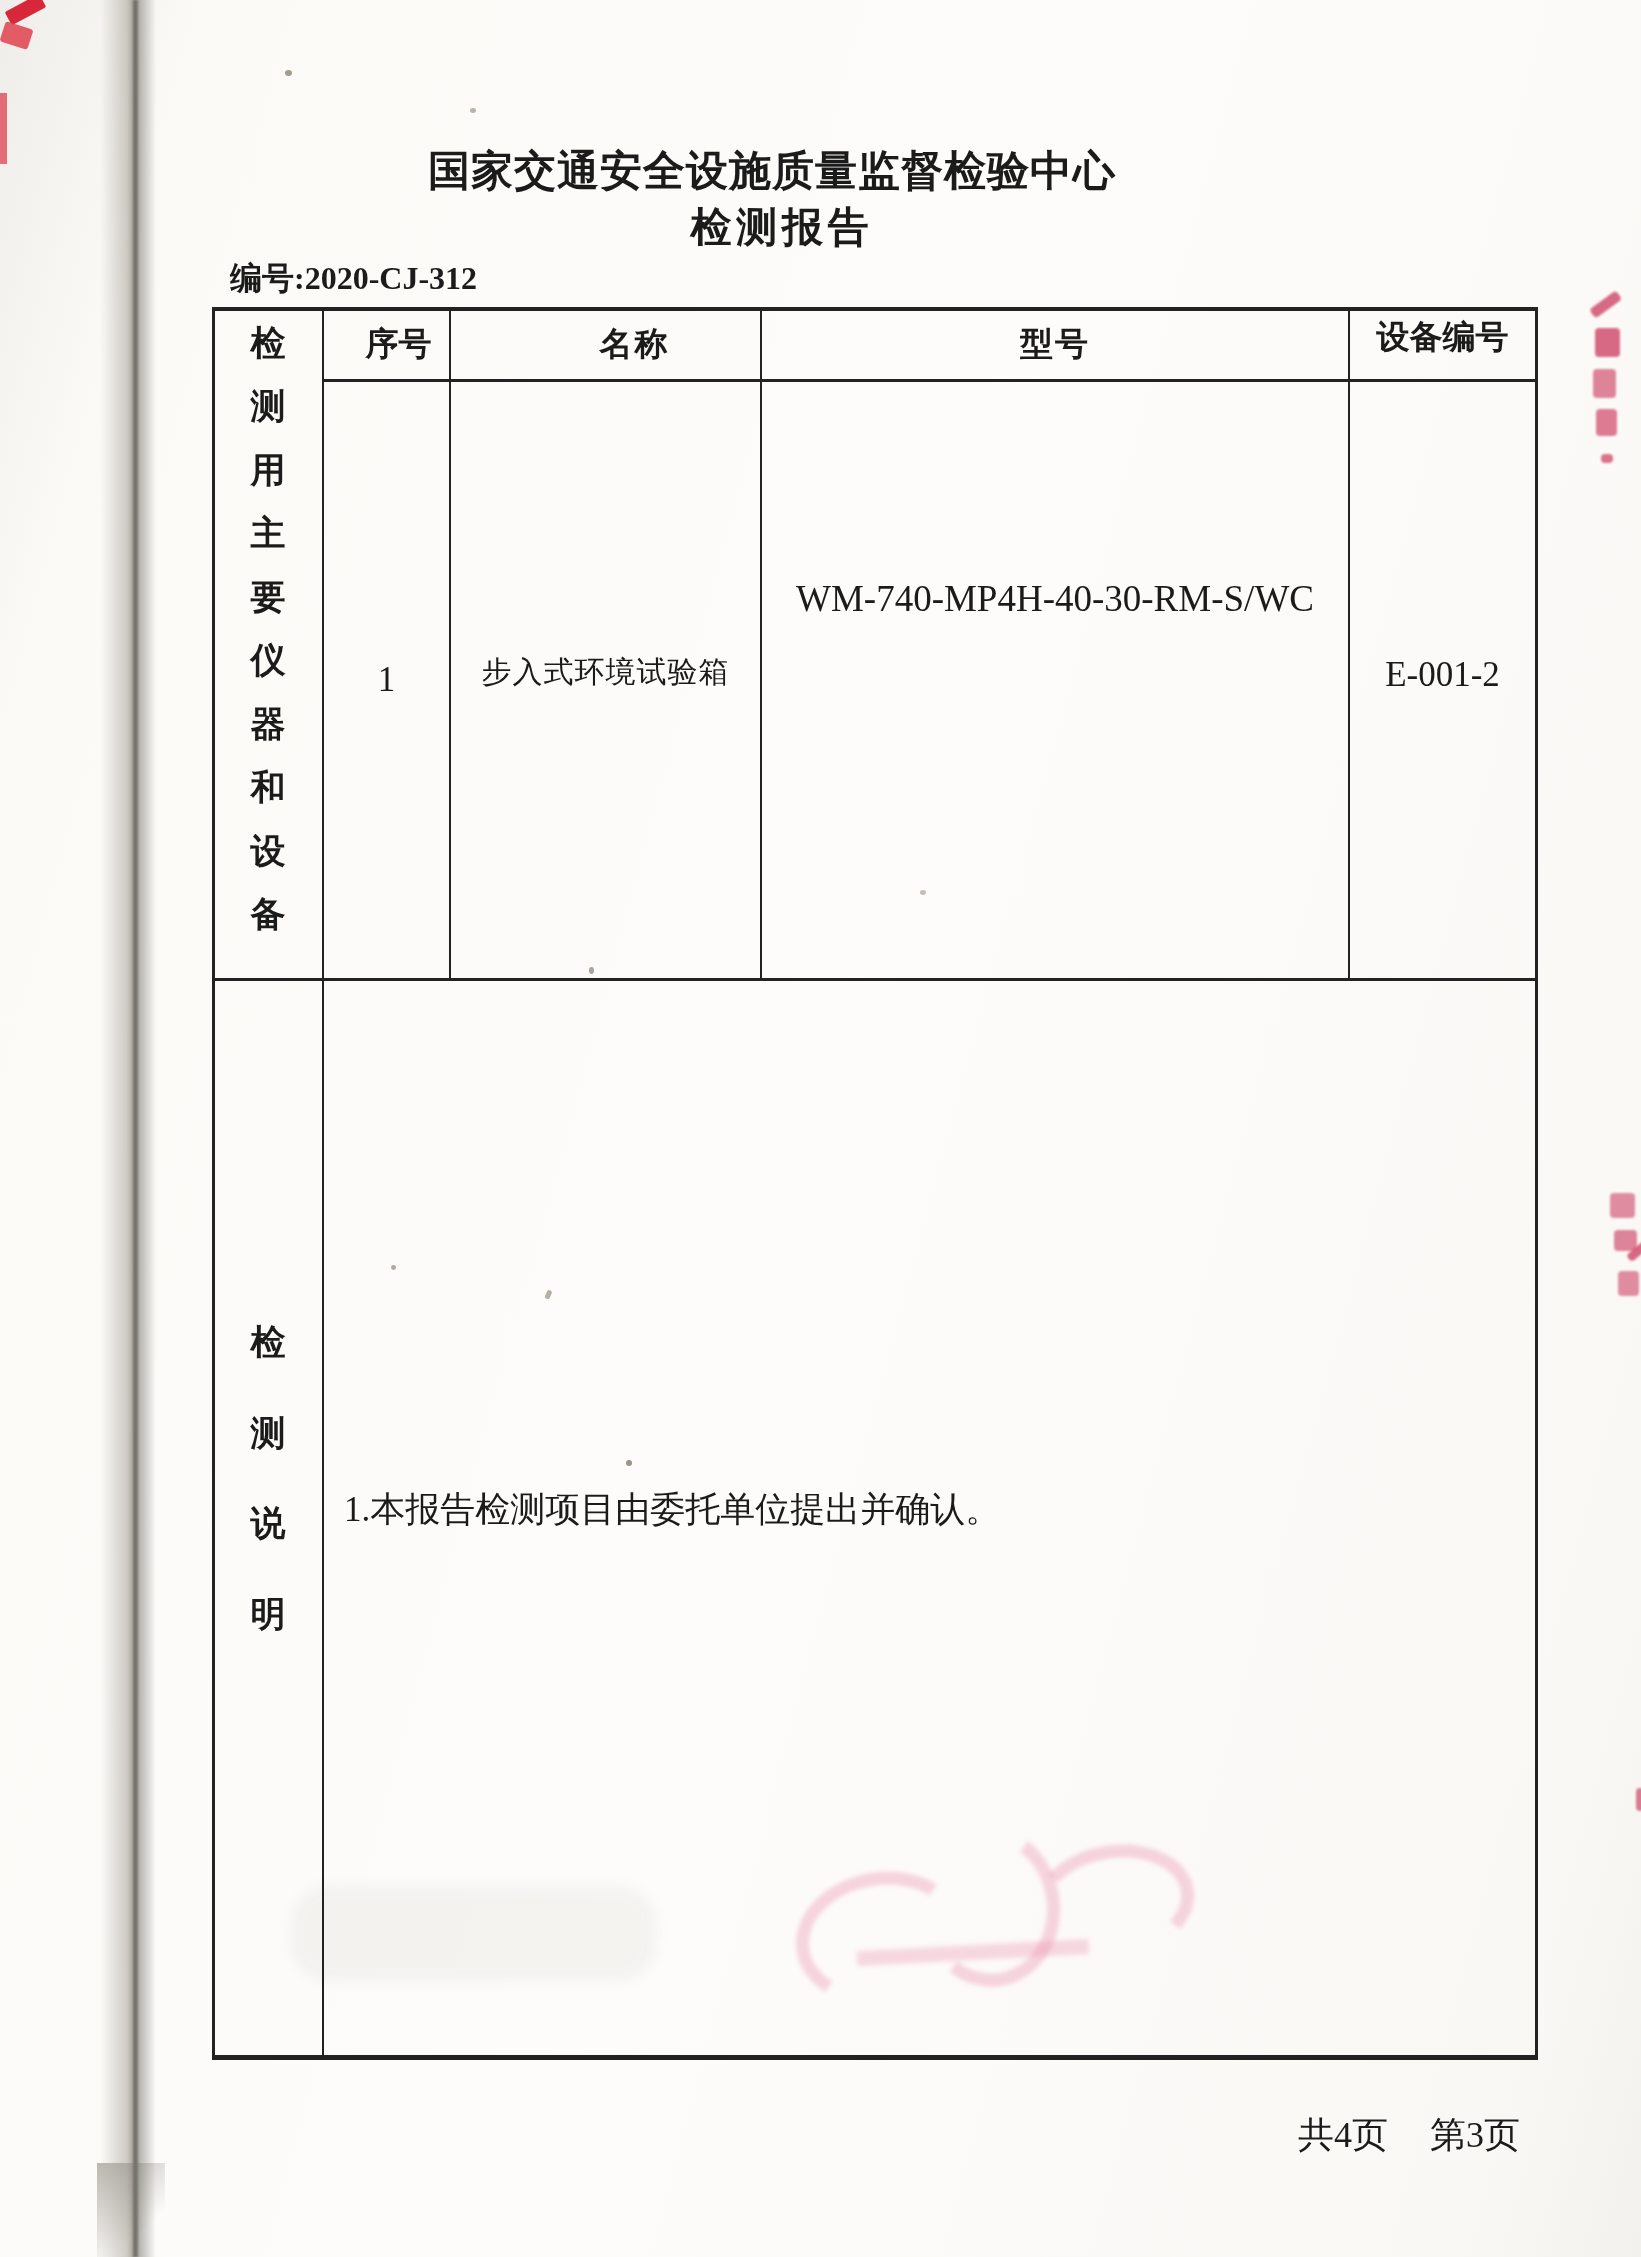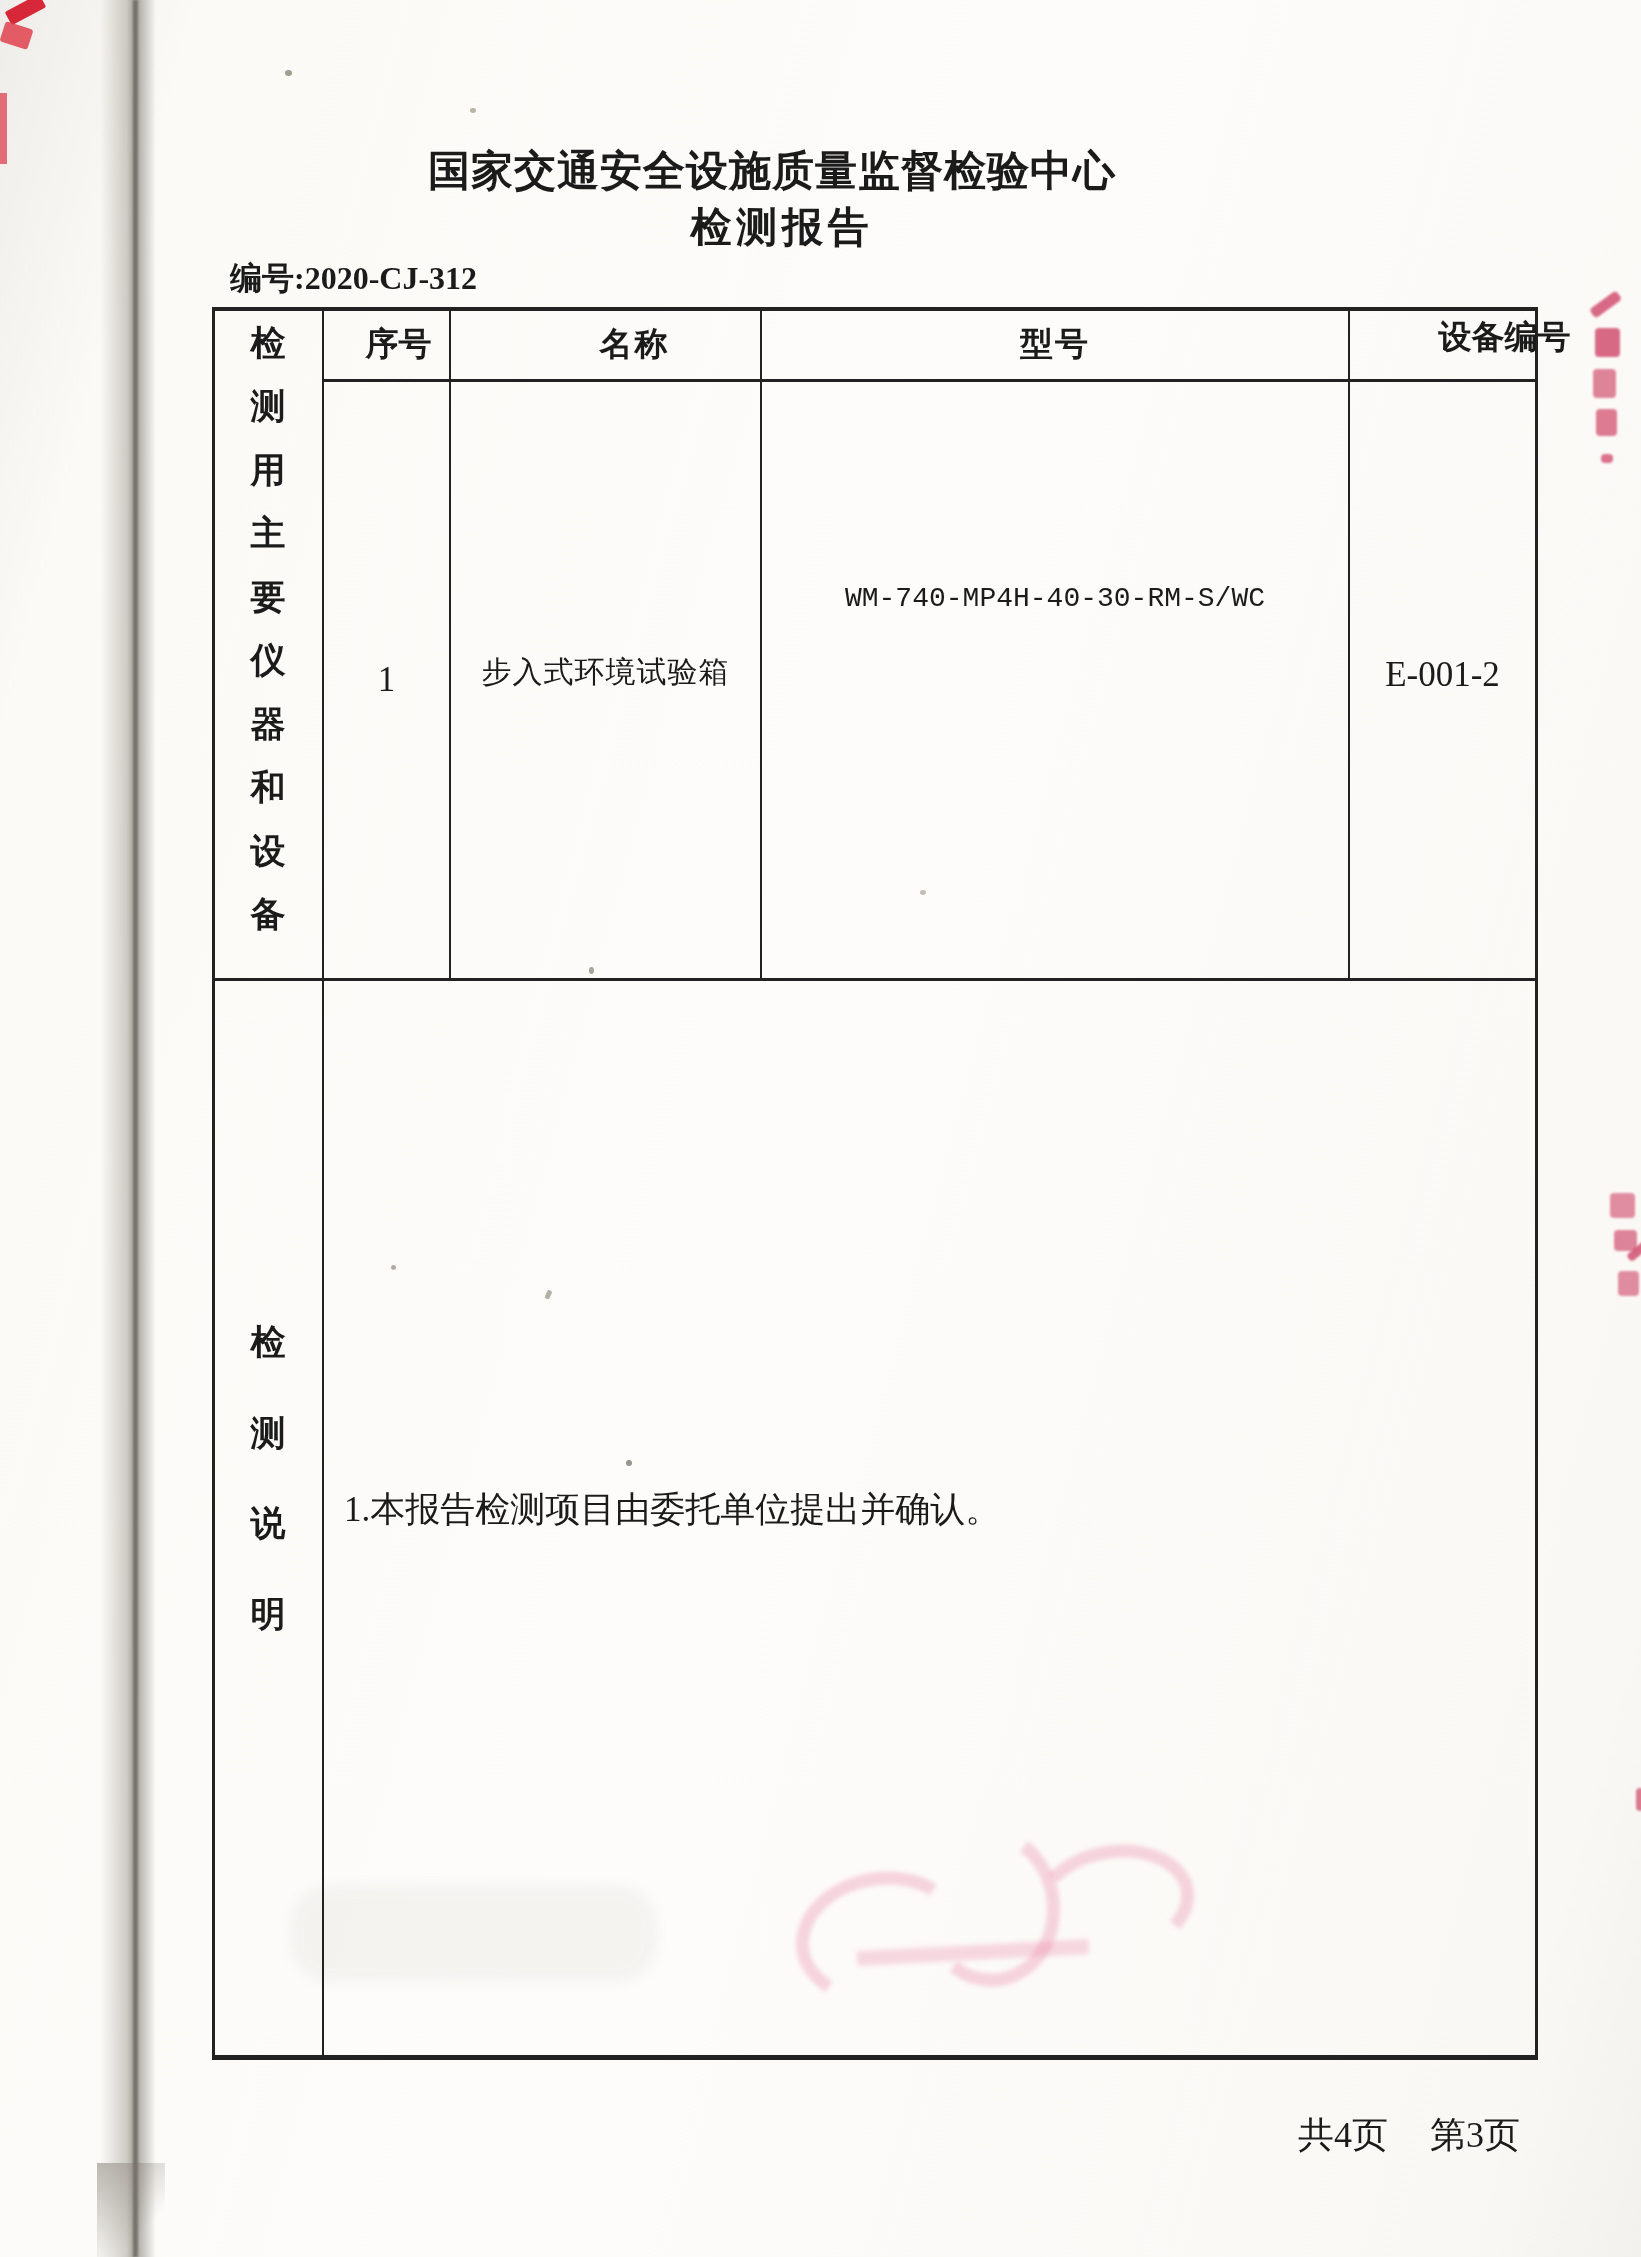"设备编号" div.cell-text { left: 1412px -> 1350px }
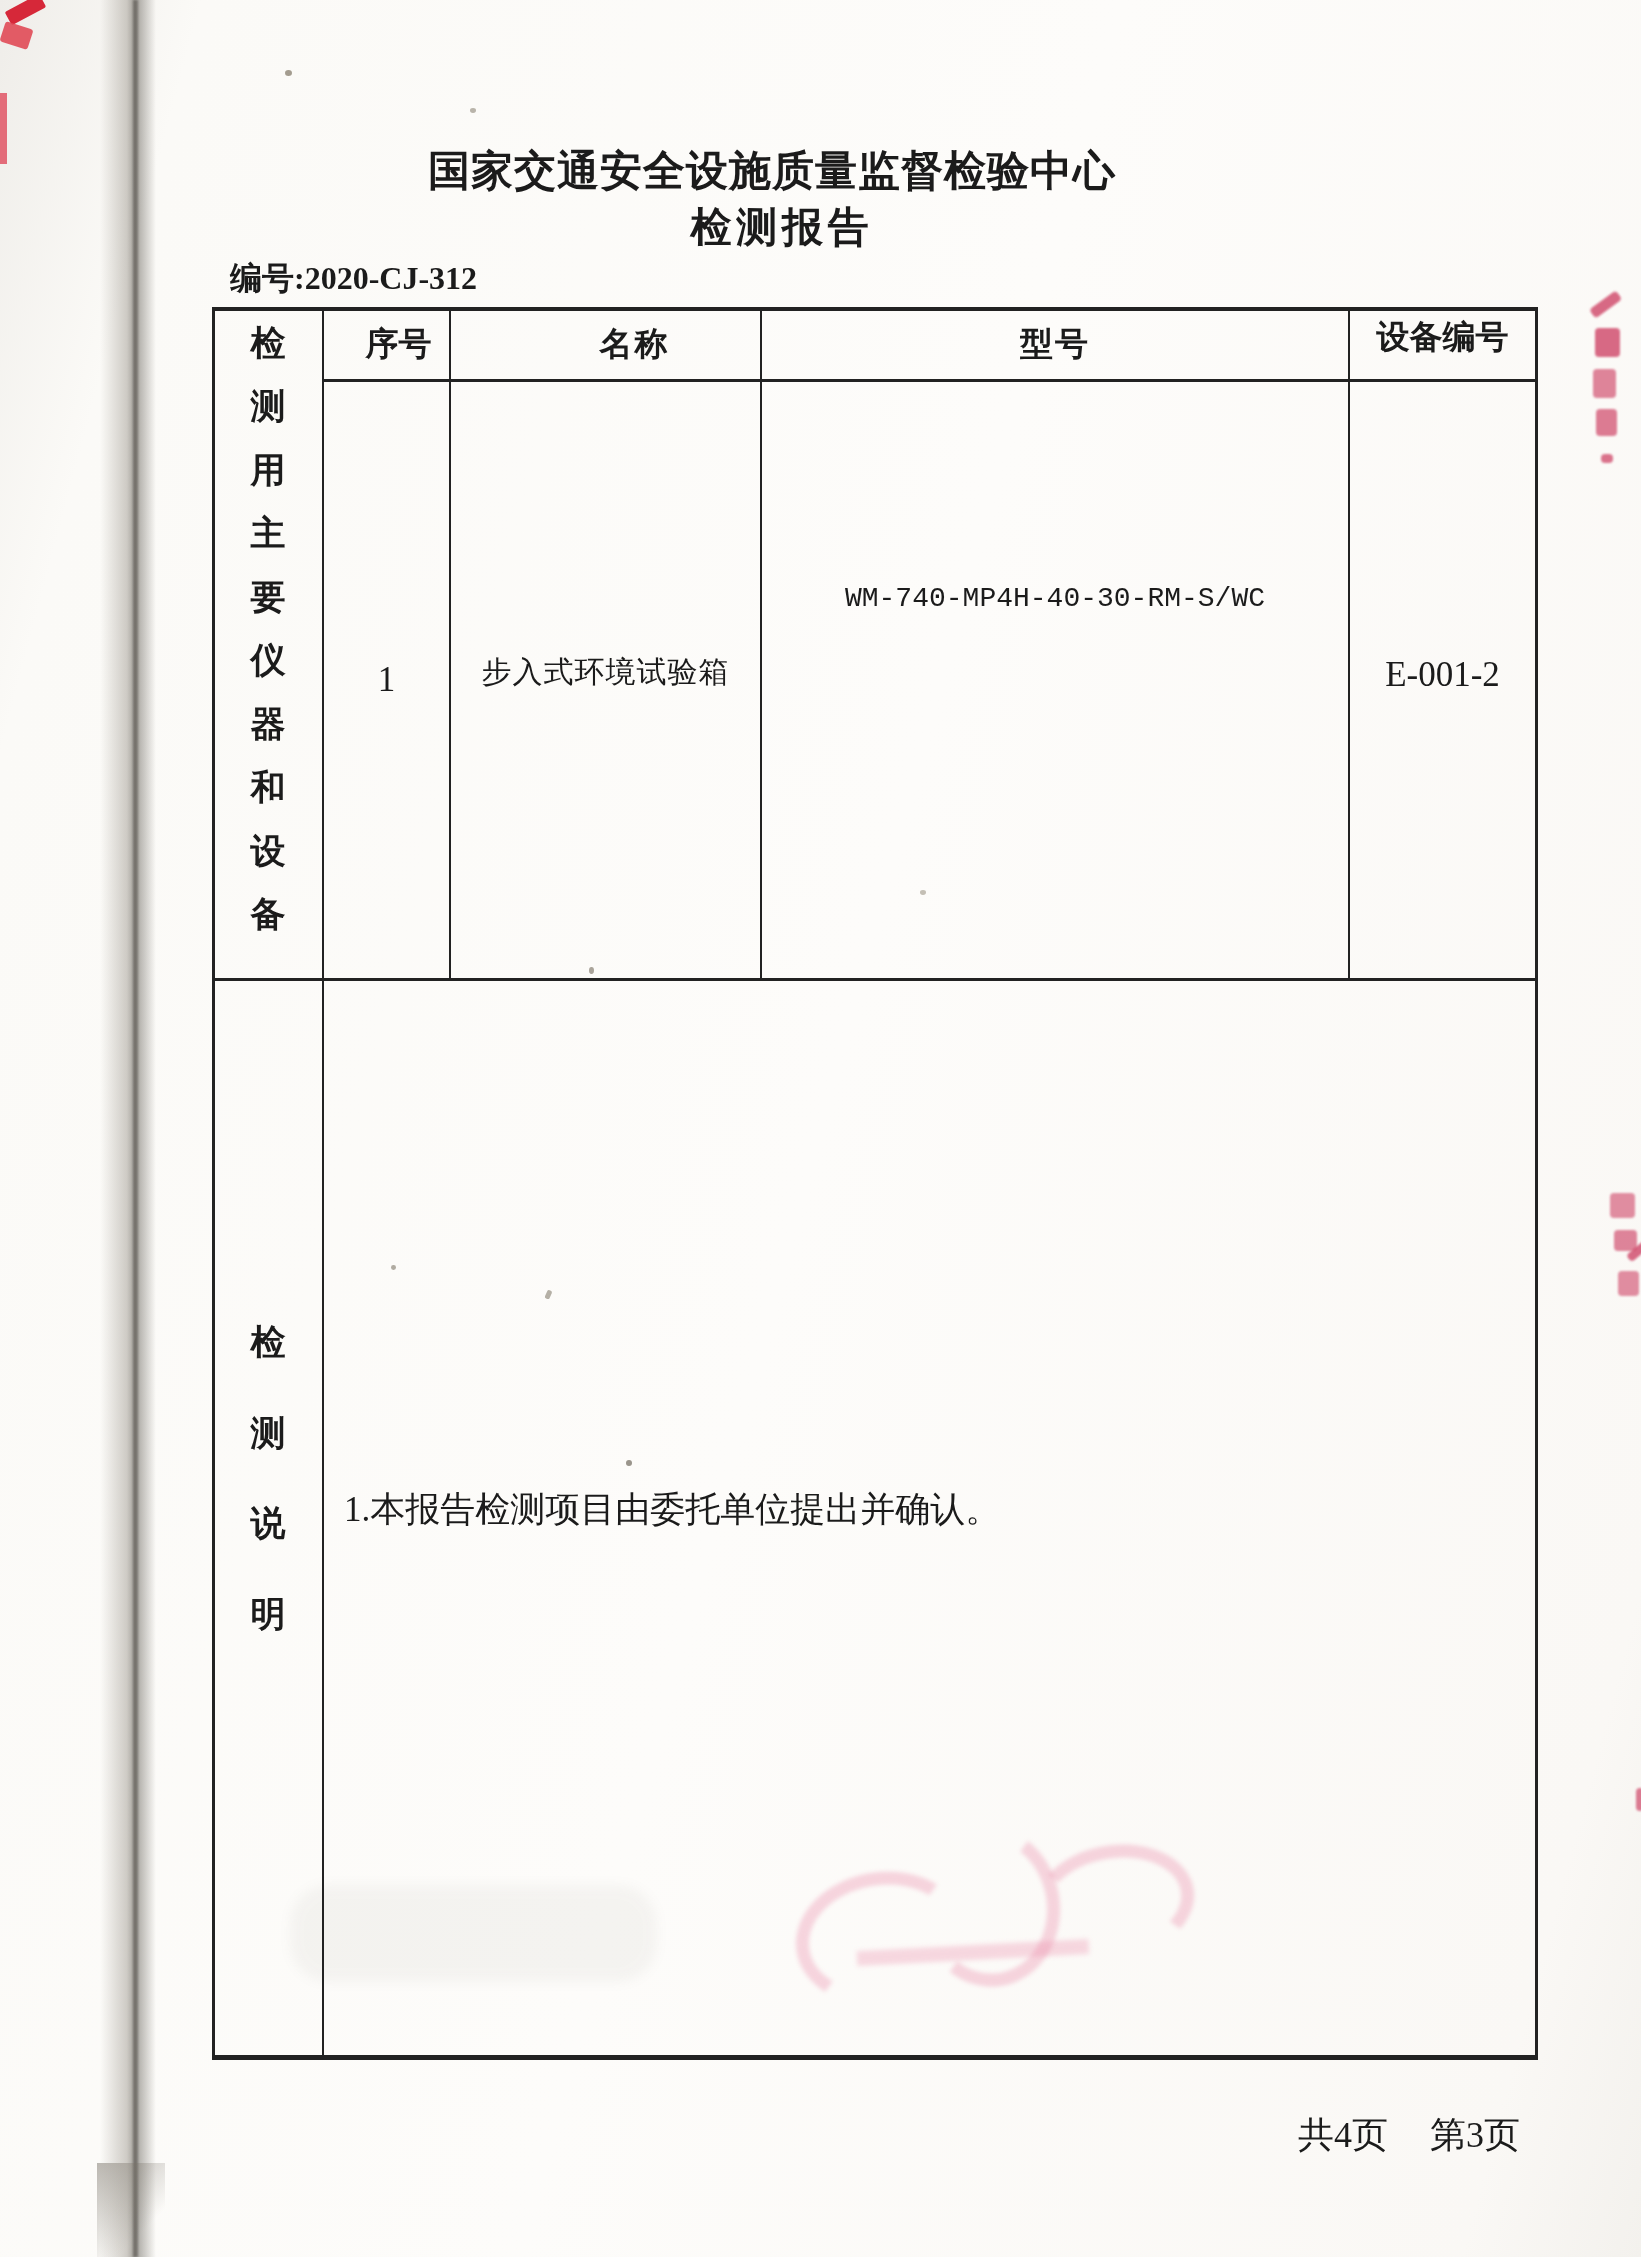"WM-740-MP4H-40-30-RM-S/WC" div.cell-text { font-family: Liberation Mono, monospace -> none; font-size: 28px -> 37px }
